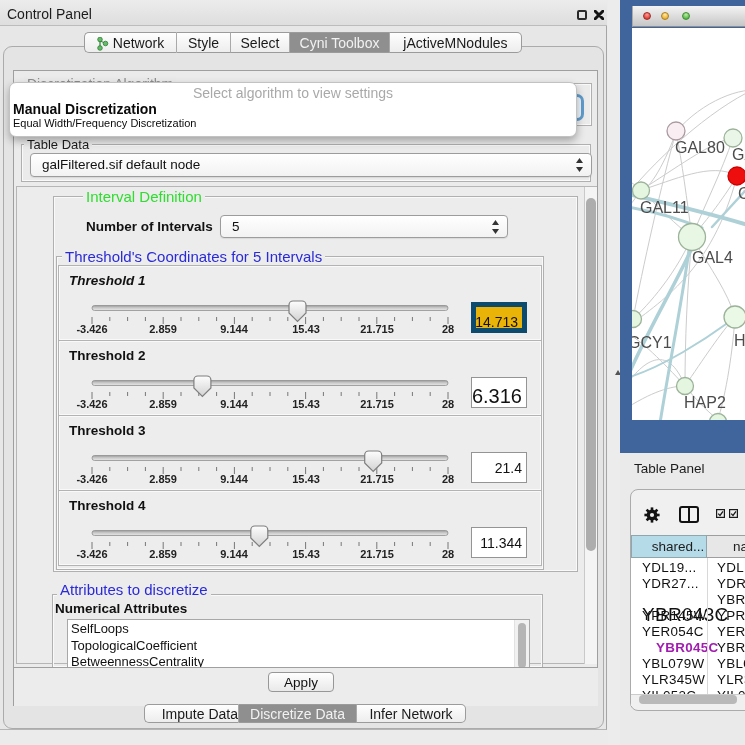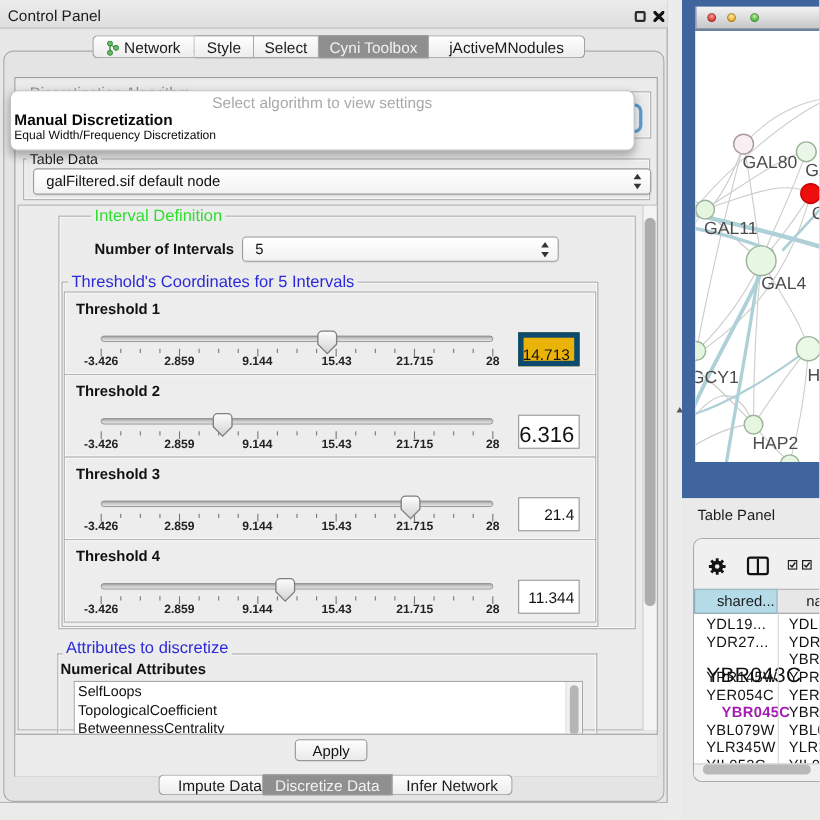"jActiveMNodules" div.abs { width: 142px -> 132px }
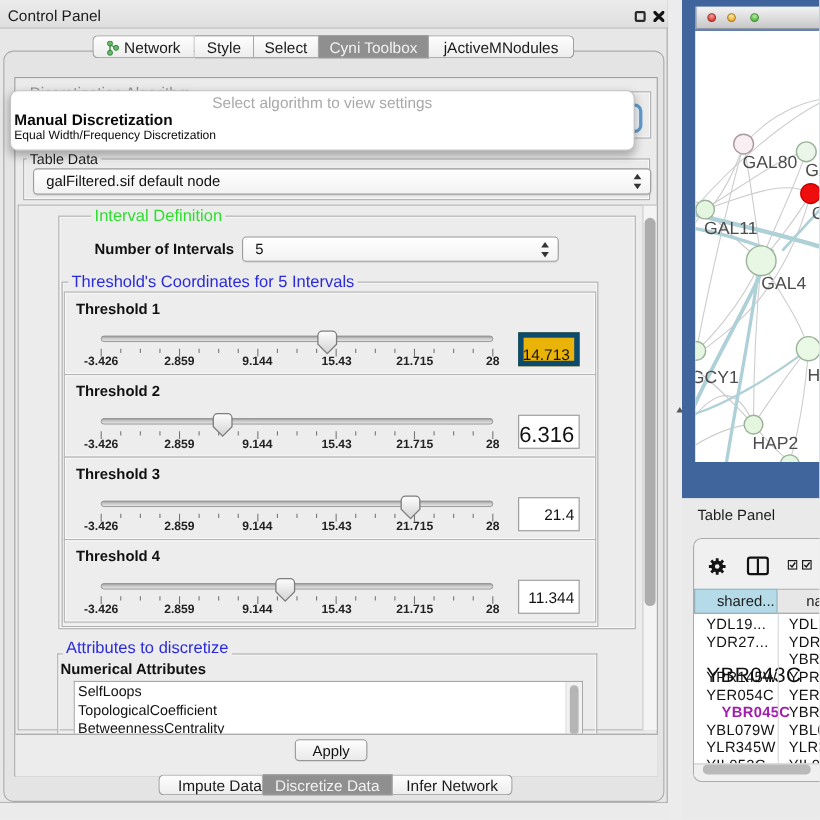"Threshold 1" div.abs { font-style: none -> italic }
